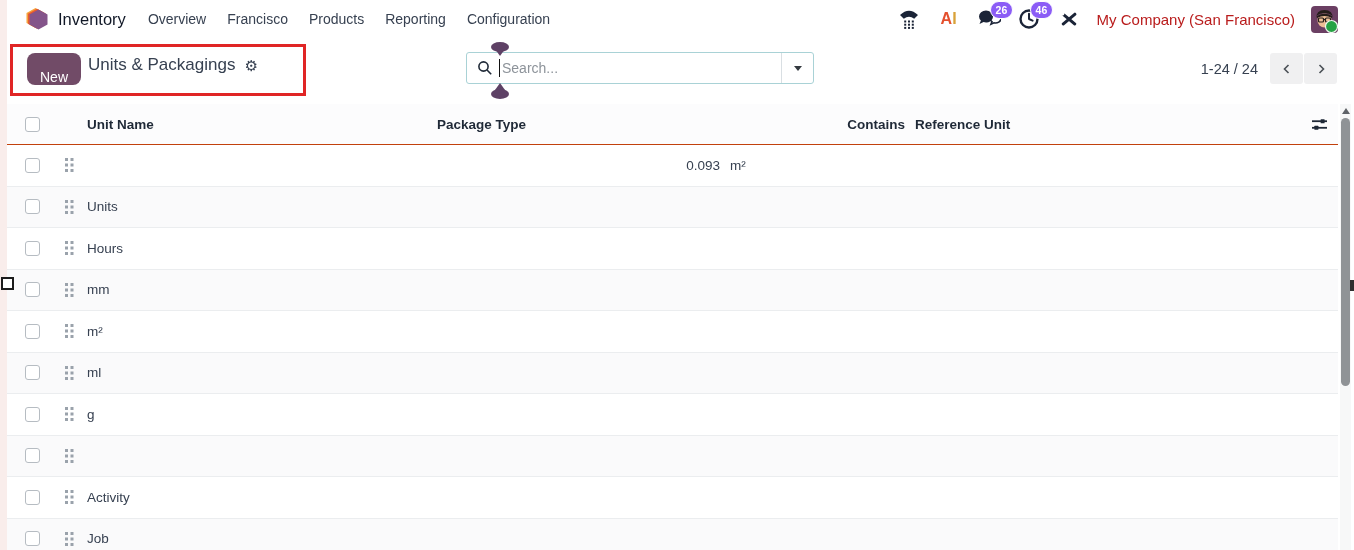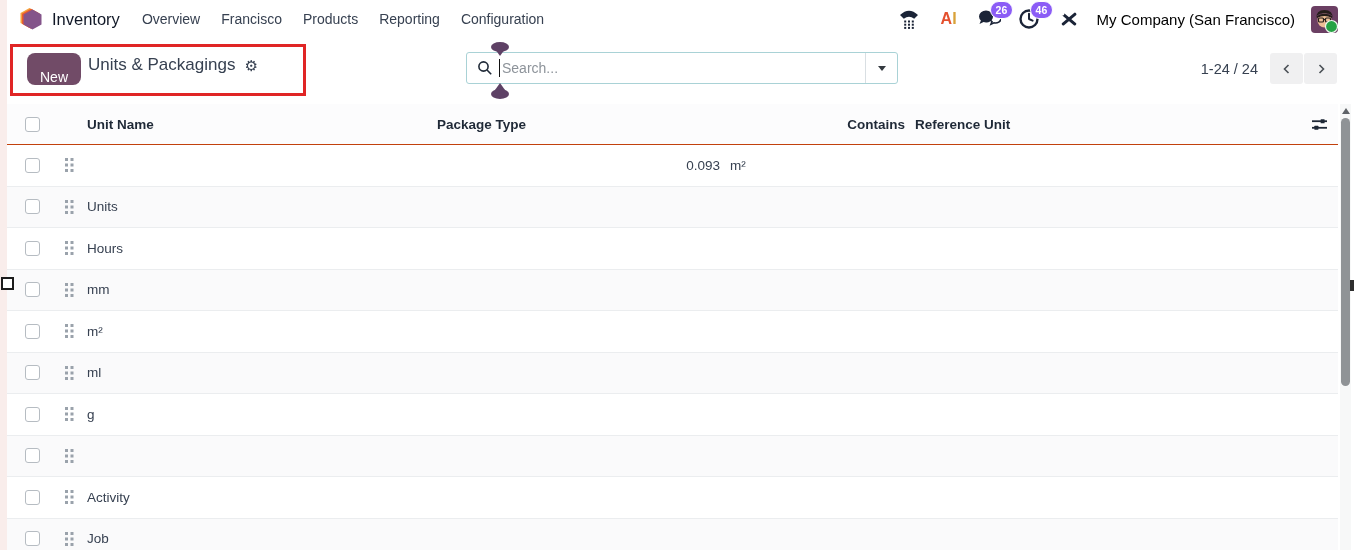"Inventory" .navbar { padding-left: 20px -> 26px }
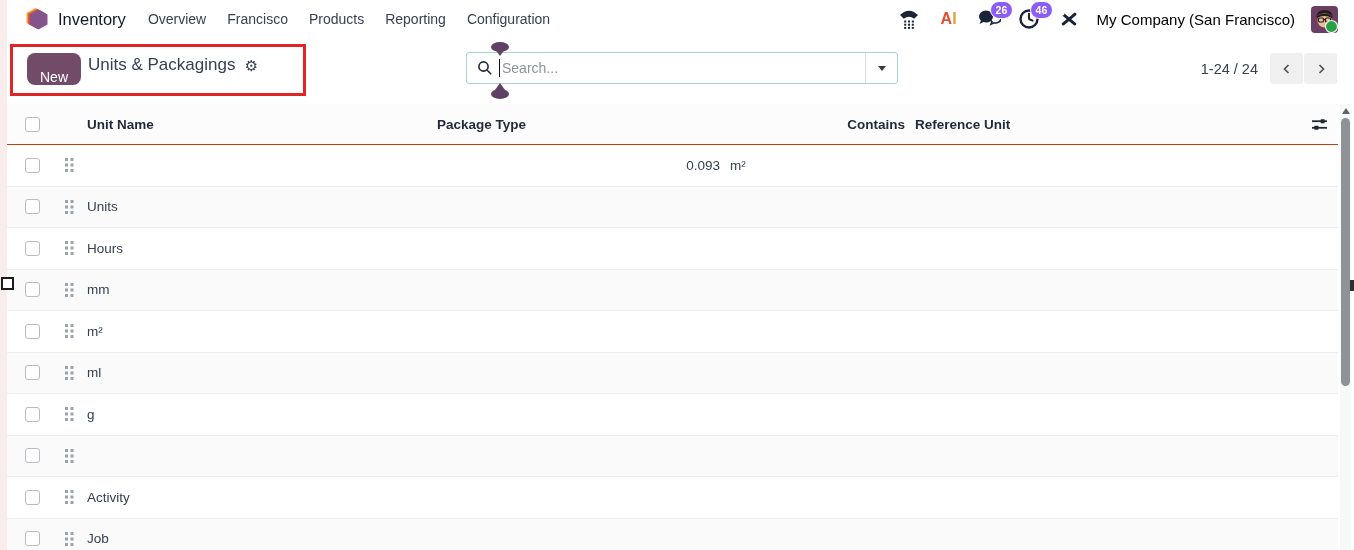"My Company (San Francisco)" .company { color: #000000 -> #b91c1c }
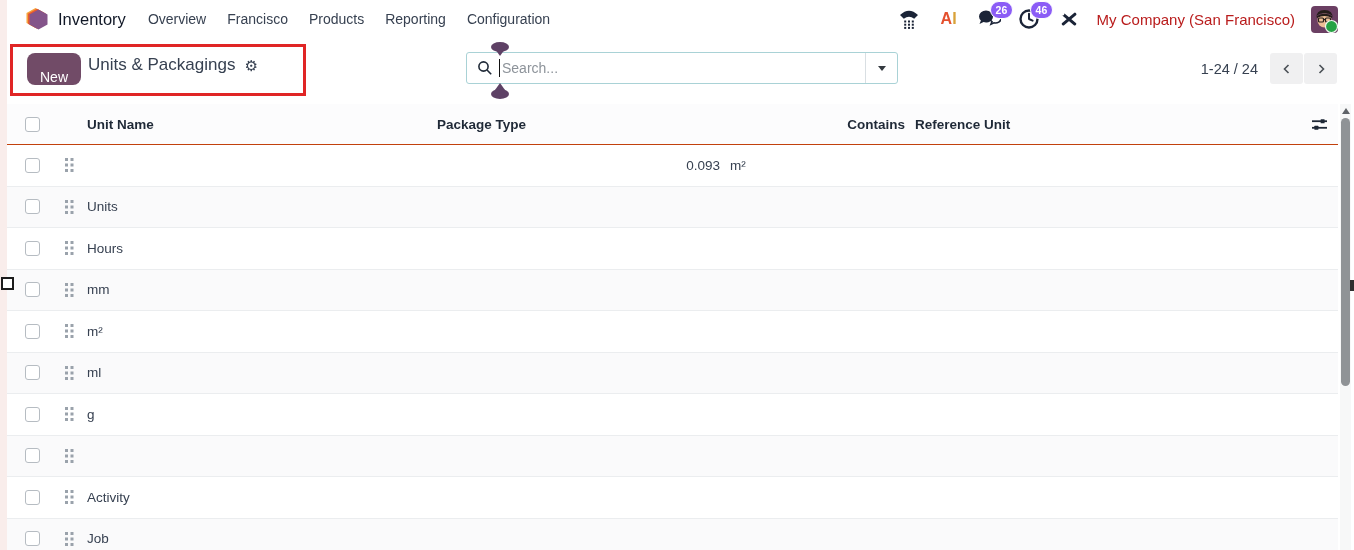"Search..." .search-bar { width: 432px -> 348px }
